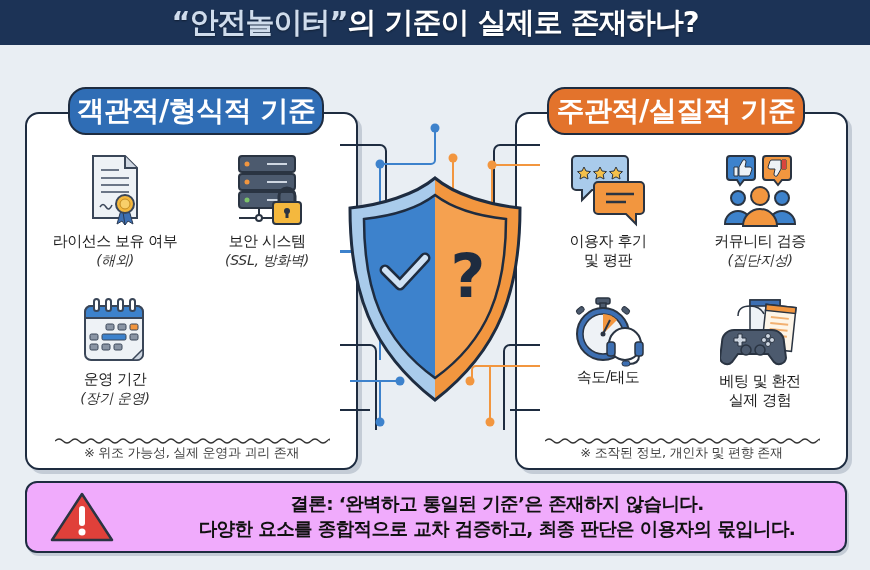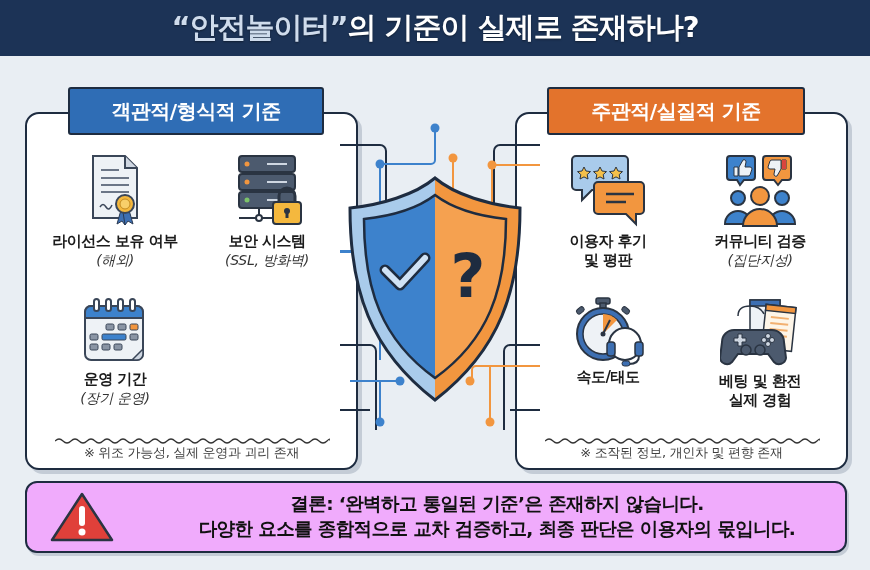"“안전놀이터”의 기준이 실제로 존재하나?" .header { height: 56px -> 45px }
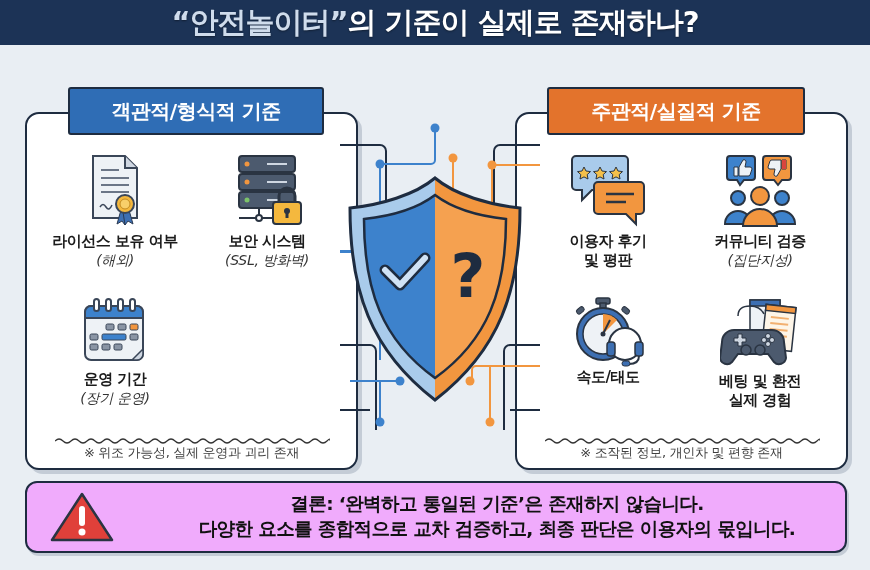"객관적/형식적 기준" .panel-tag { border-radius: 3px -> 18px; font-size: 20px -> 28px }
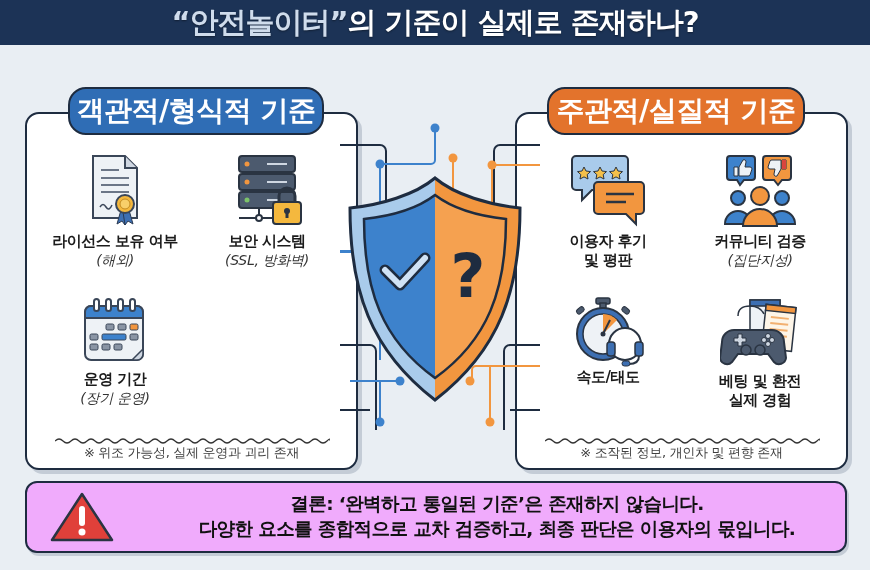"라이선스 보유 여부" .item-title { font-weight: bold -> normal }
